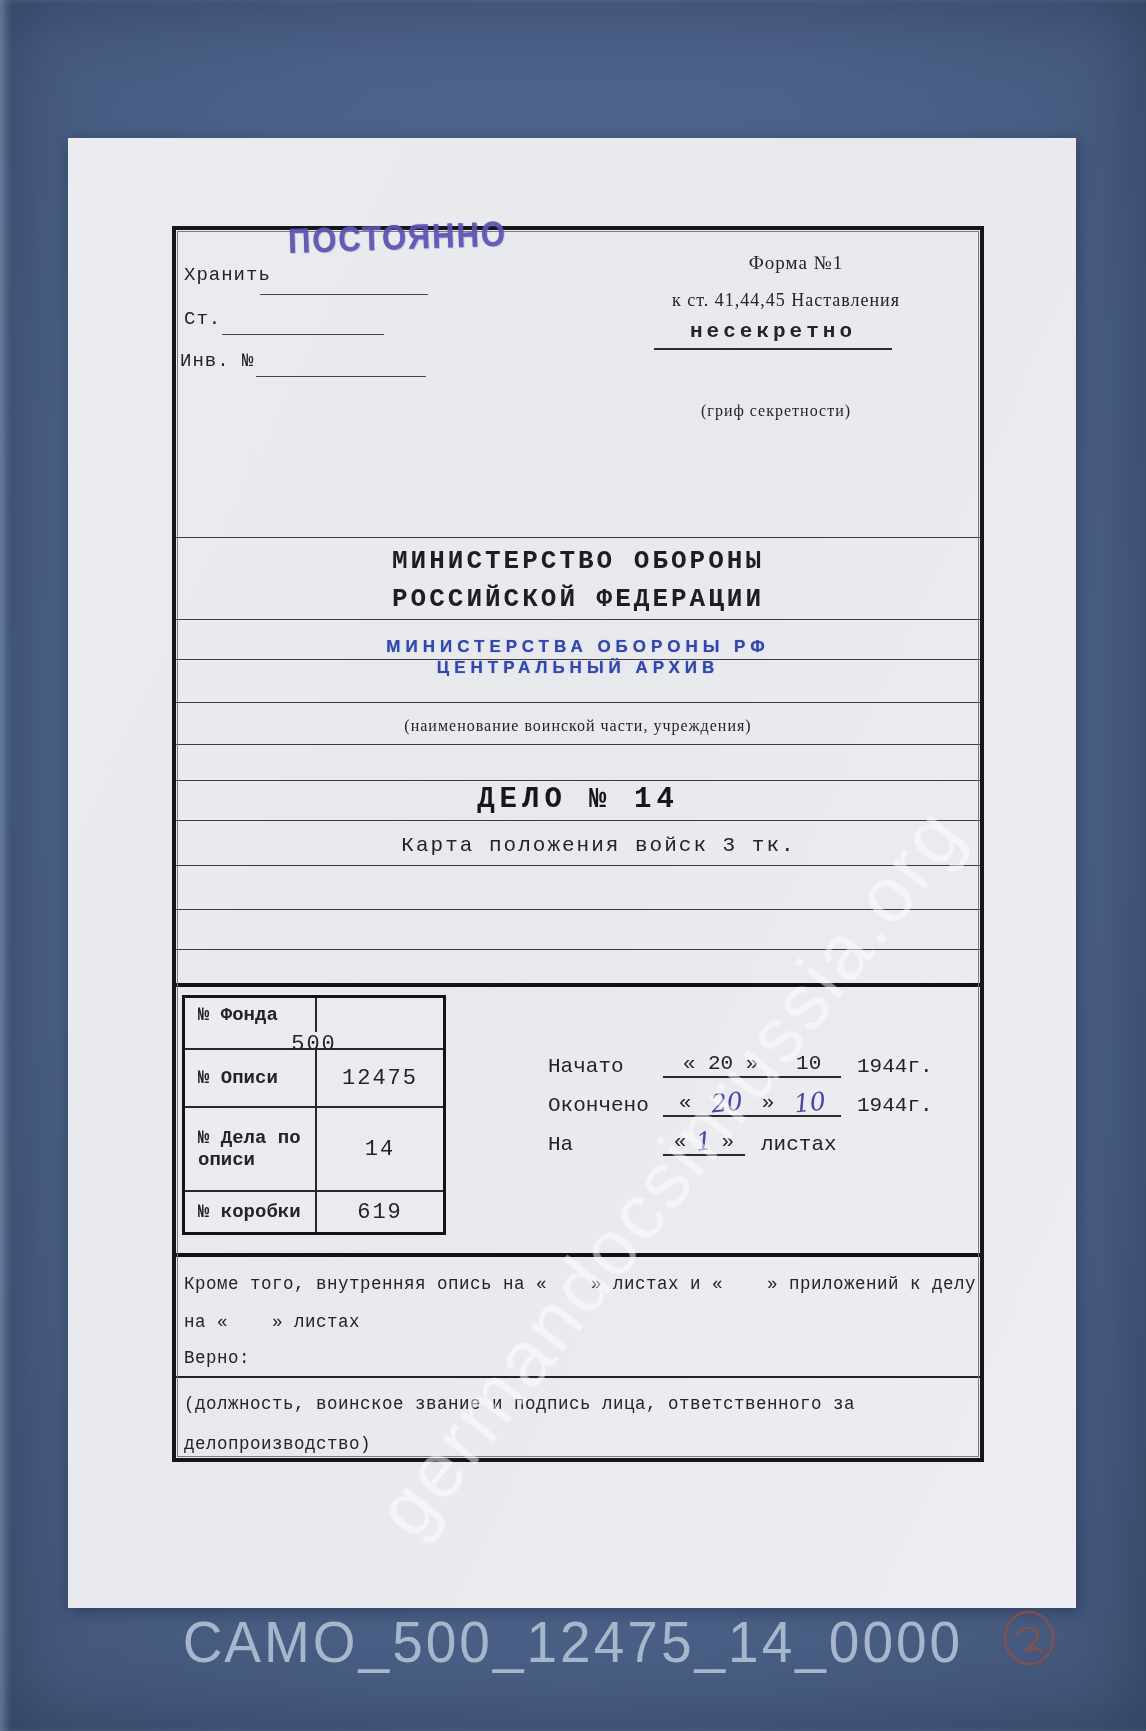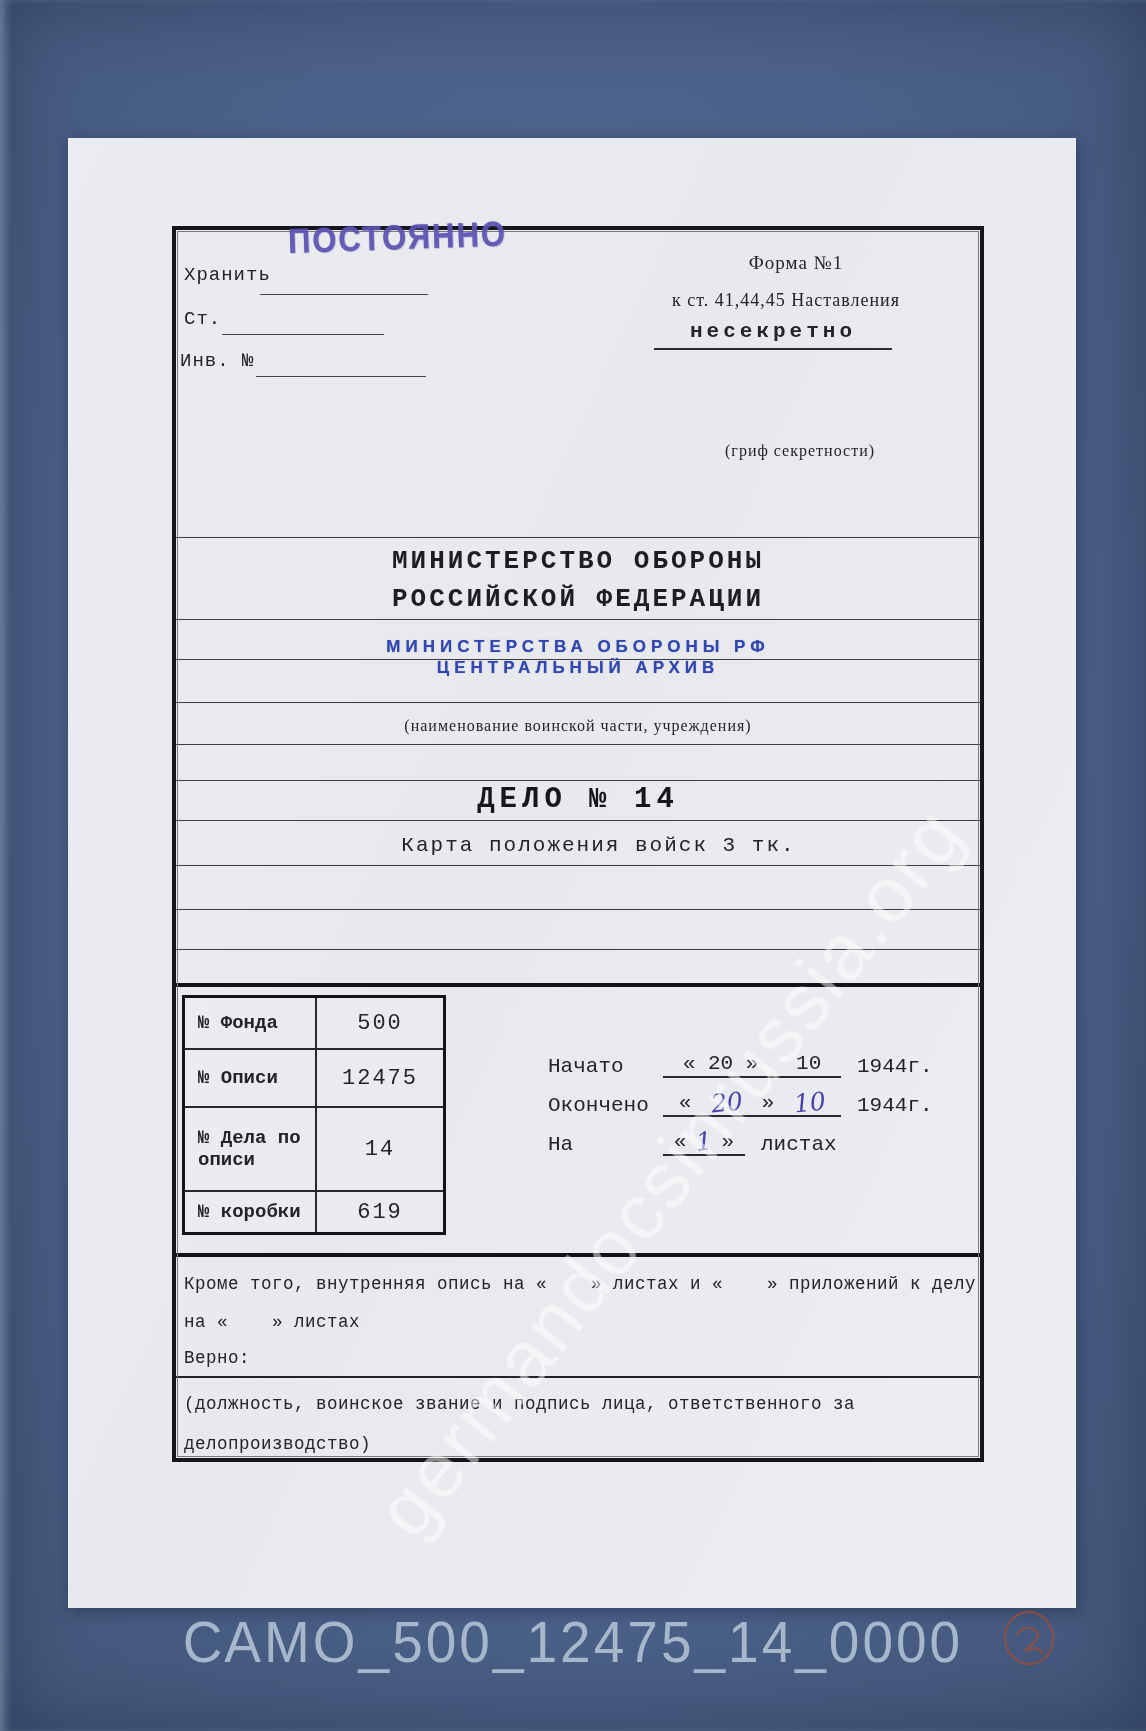"(гриф секретности)" div.abs { left: 474px -> 450px; margin-top: 40px -> none }
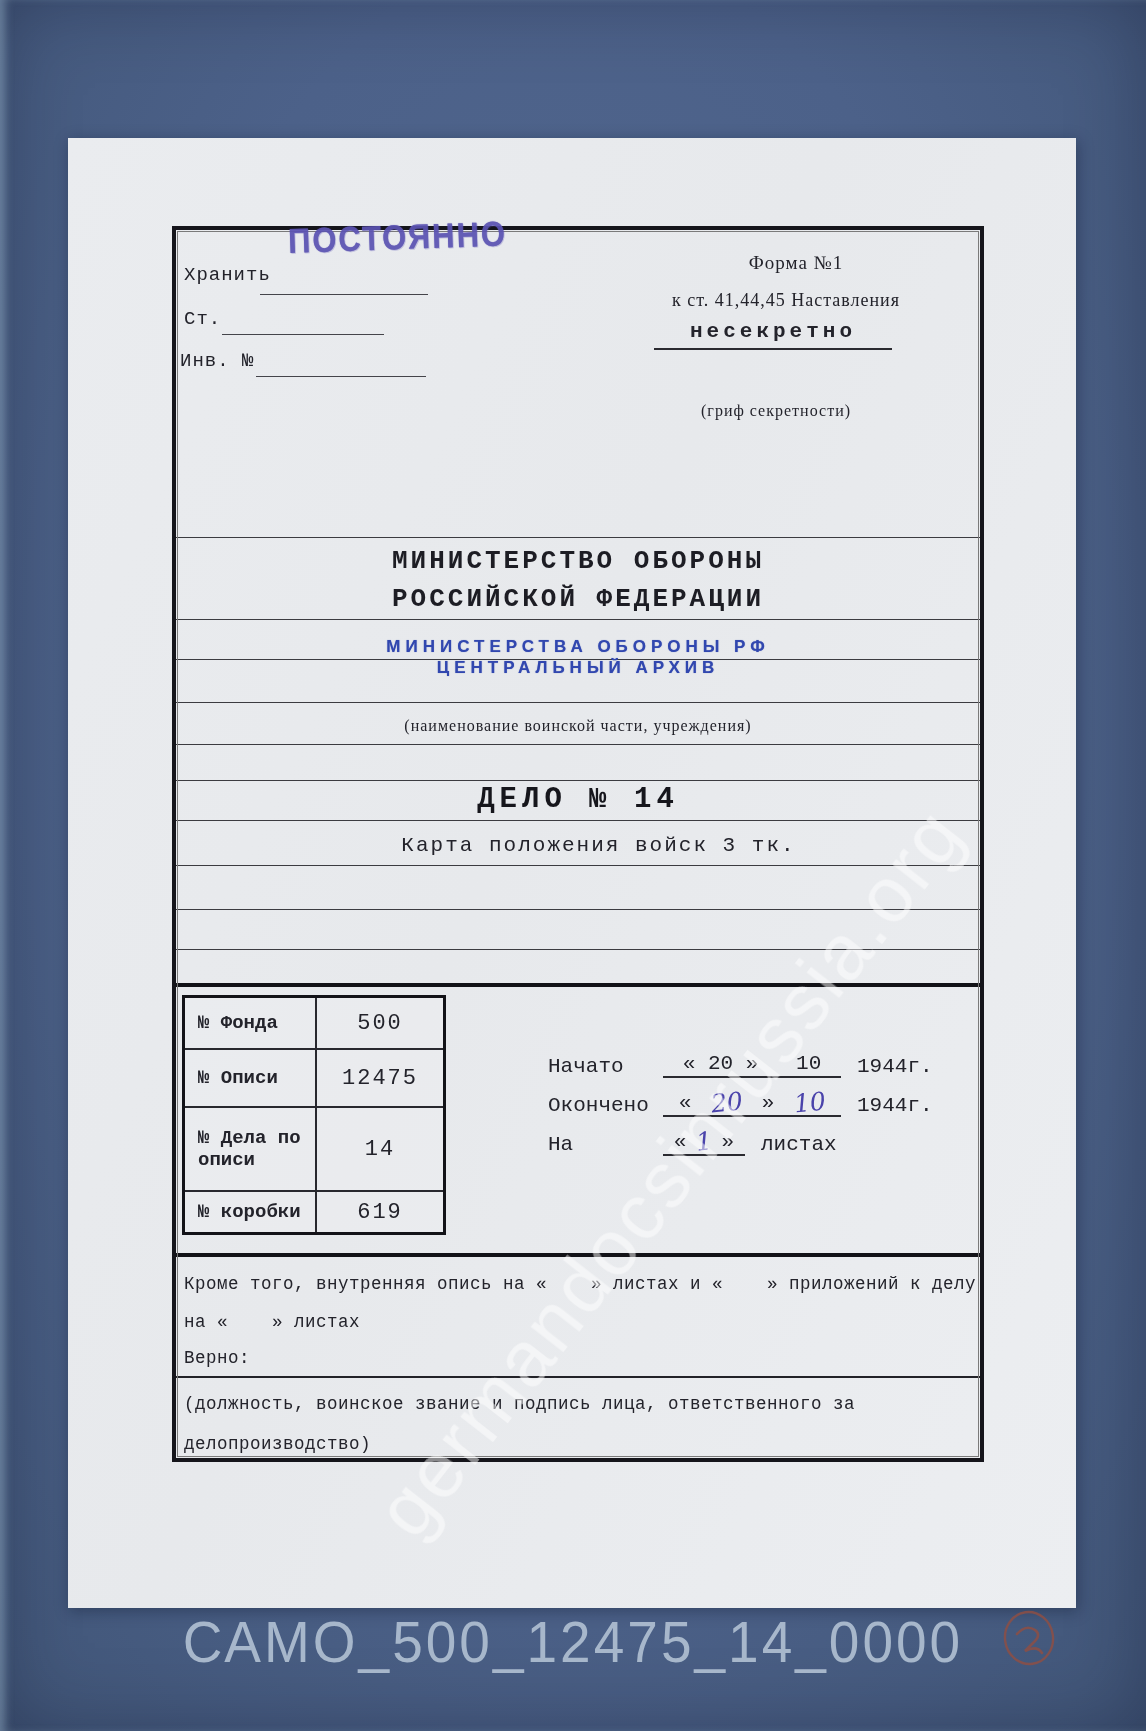"№ Фонда" div.reg-row { flex-direction: none -> column }
